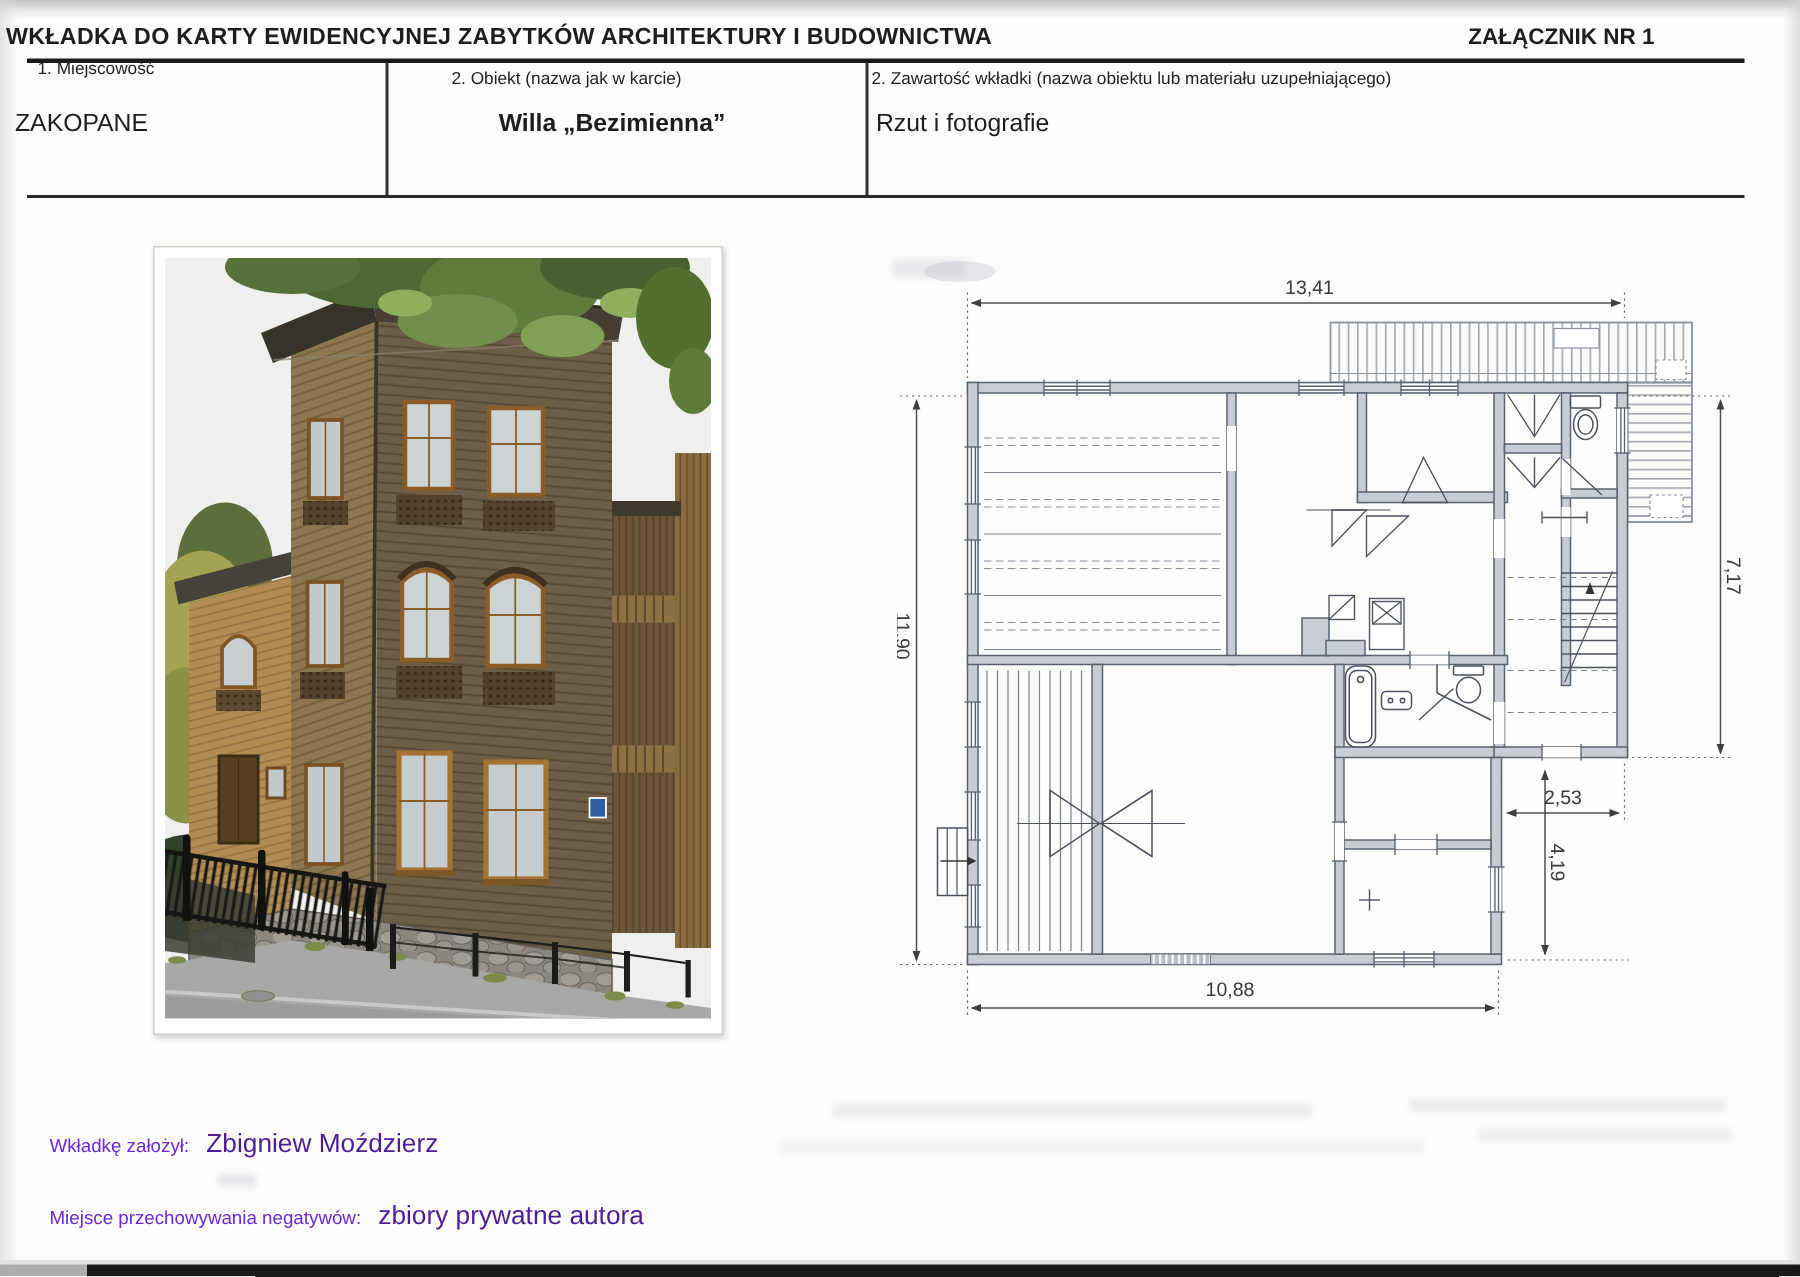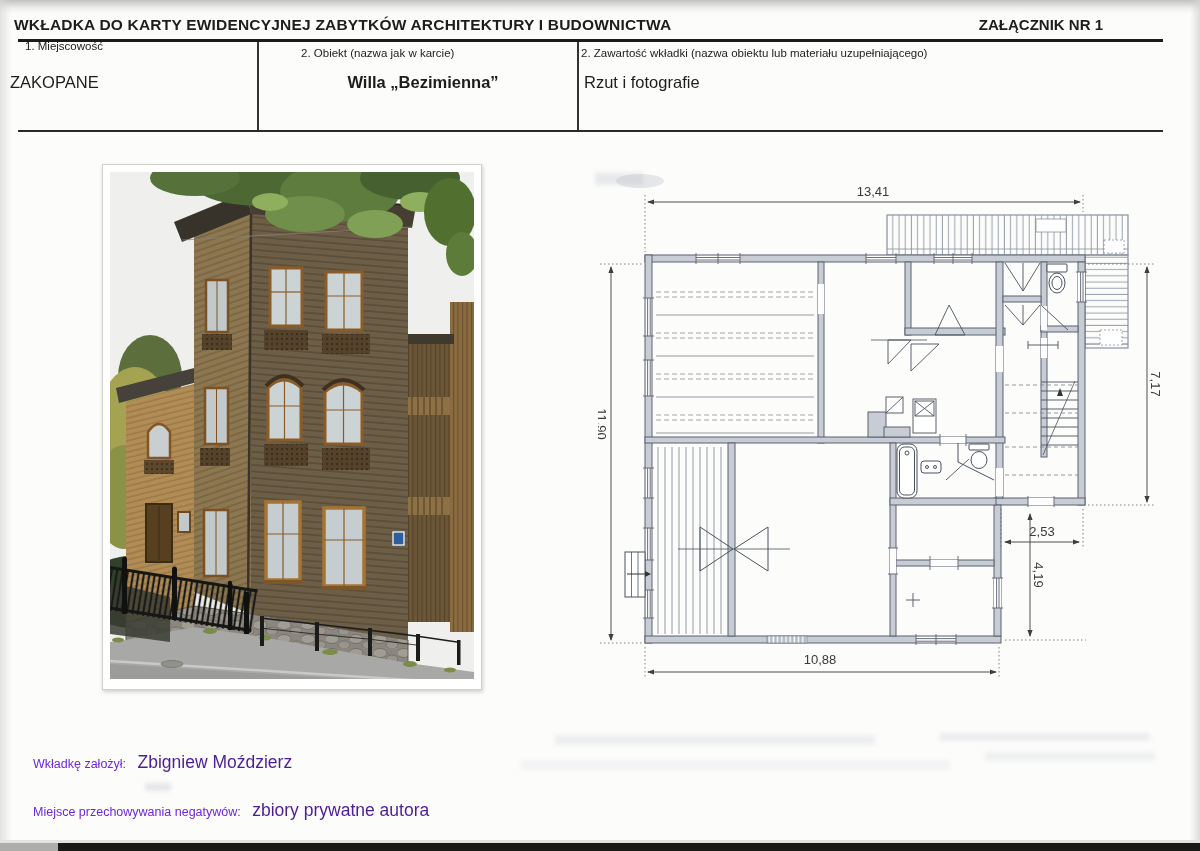"WKŁADKA DO KARTY EWIDENCYJNEJ ZABYTKÓW" .hdr-title { left: 14px -> 4px }
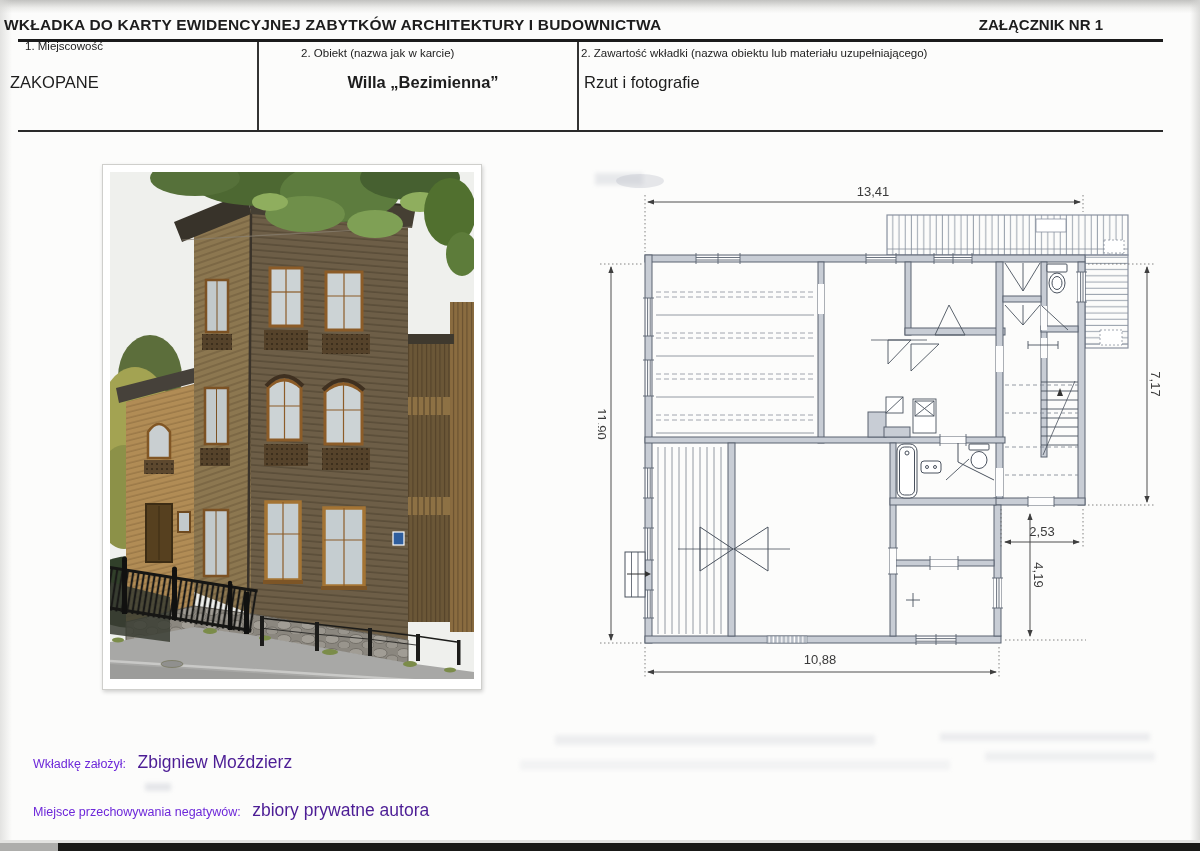"Willa „Bezimienna”" .val2 { left: 263px -> 248px }
